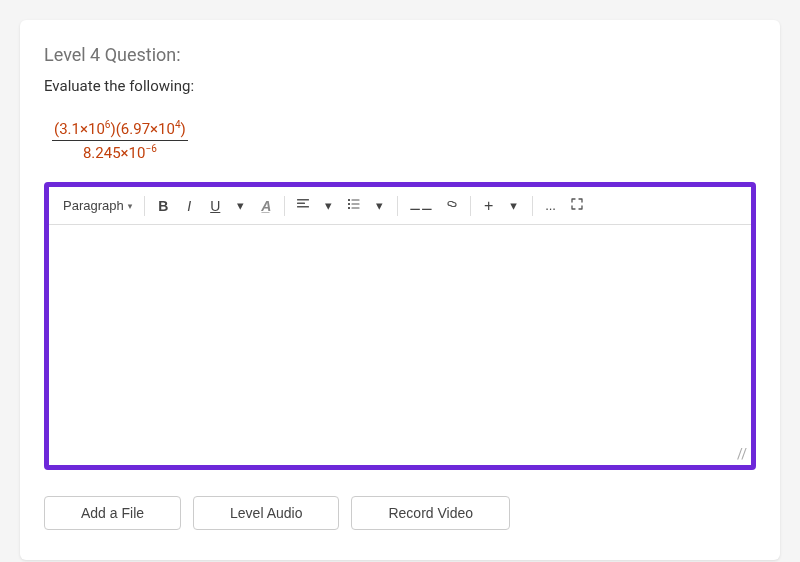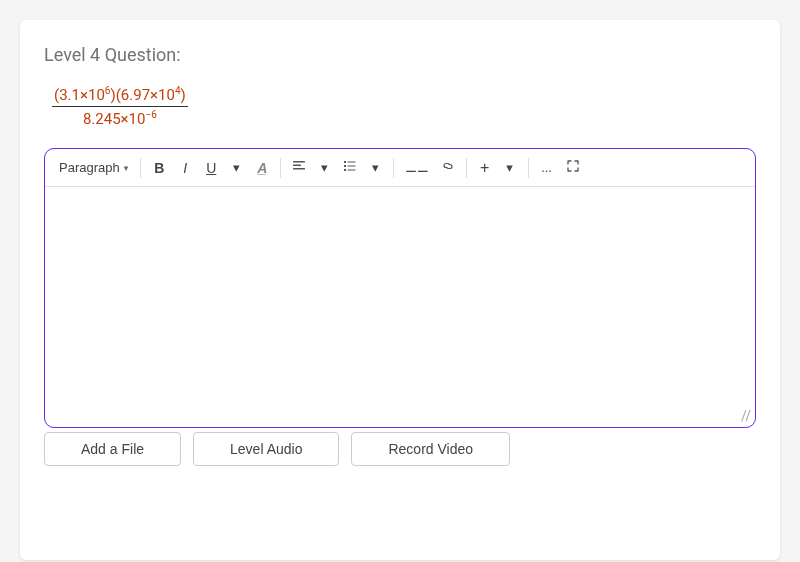"Evaluate the following:" div.question-text { html: none -> <div>Evaluate the following:</div> }
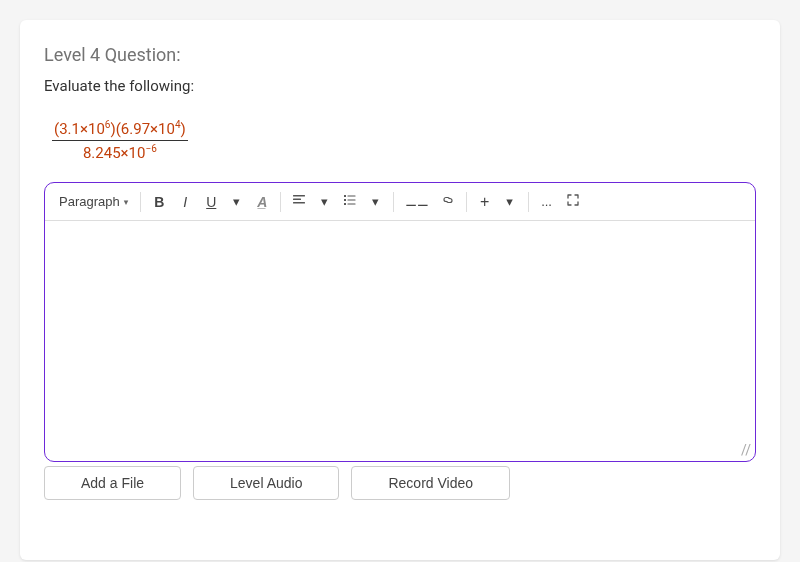"Paragraph" .editor-container { border: 1px solid #6d28d9 -> 5px solid #6d28d9; border-radius: 10px -> 4px; margin-bottom: 4px -> 26px }
